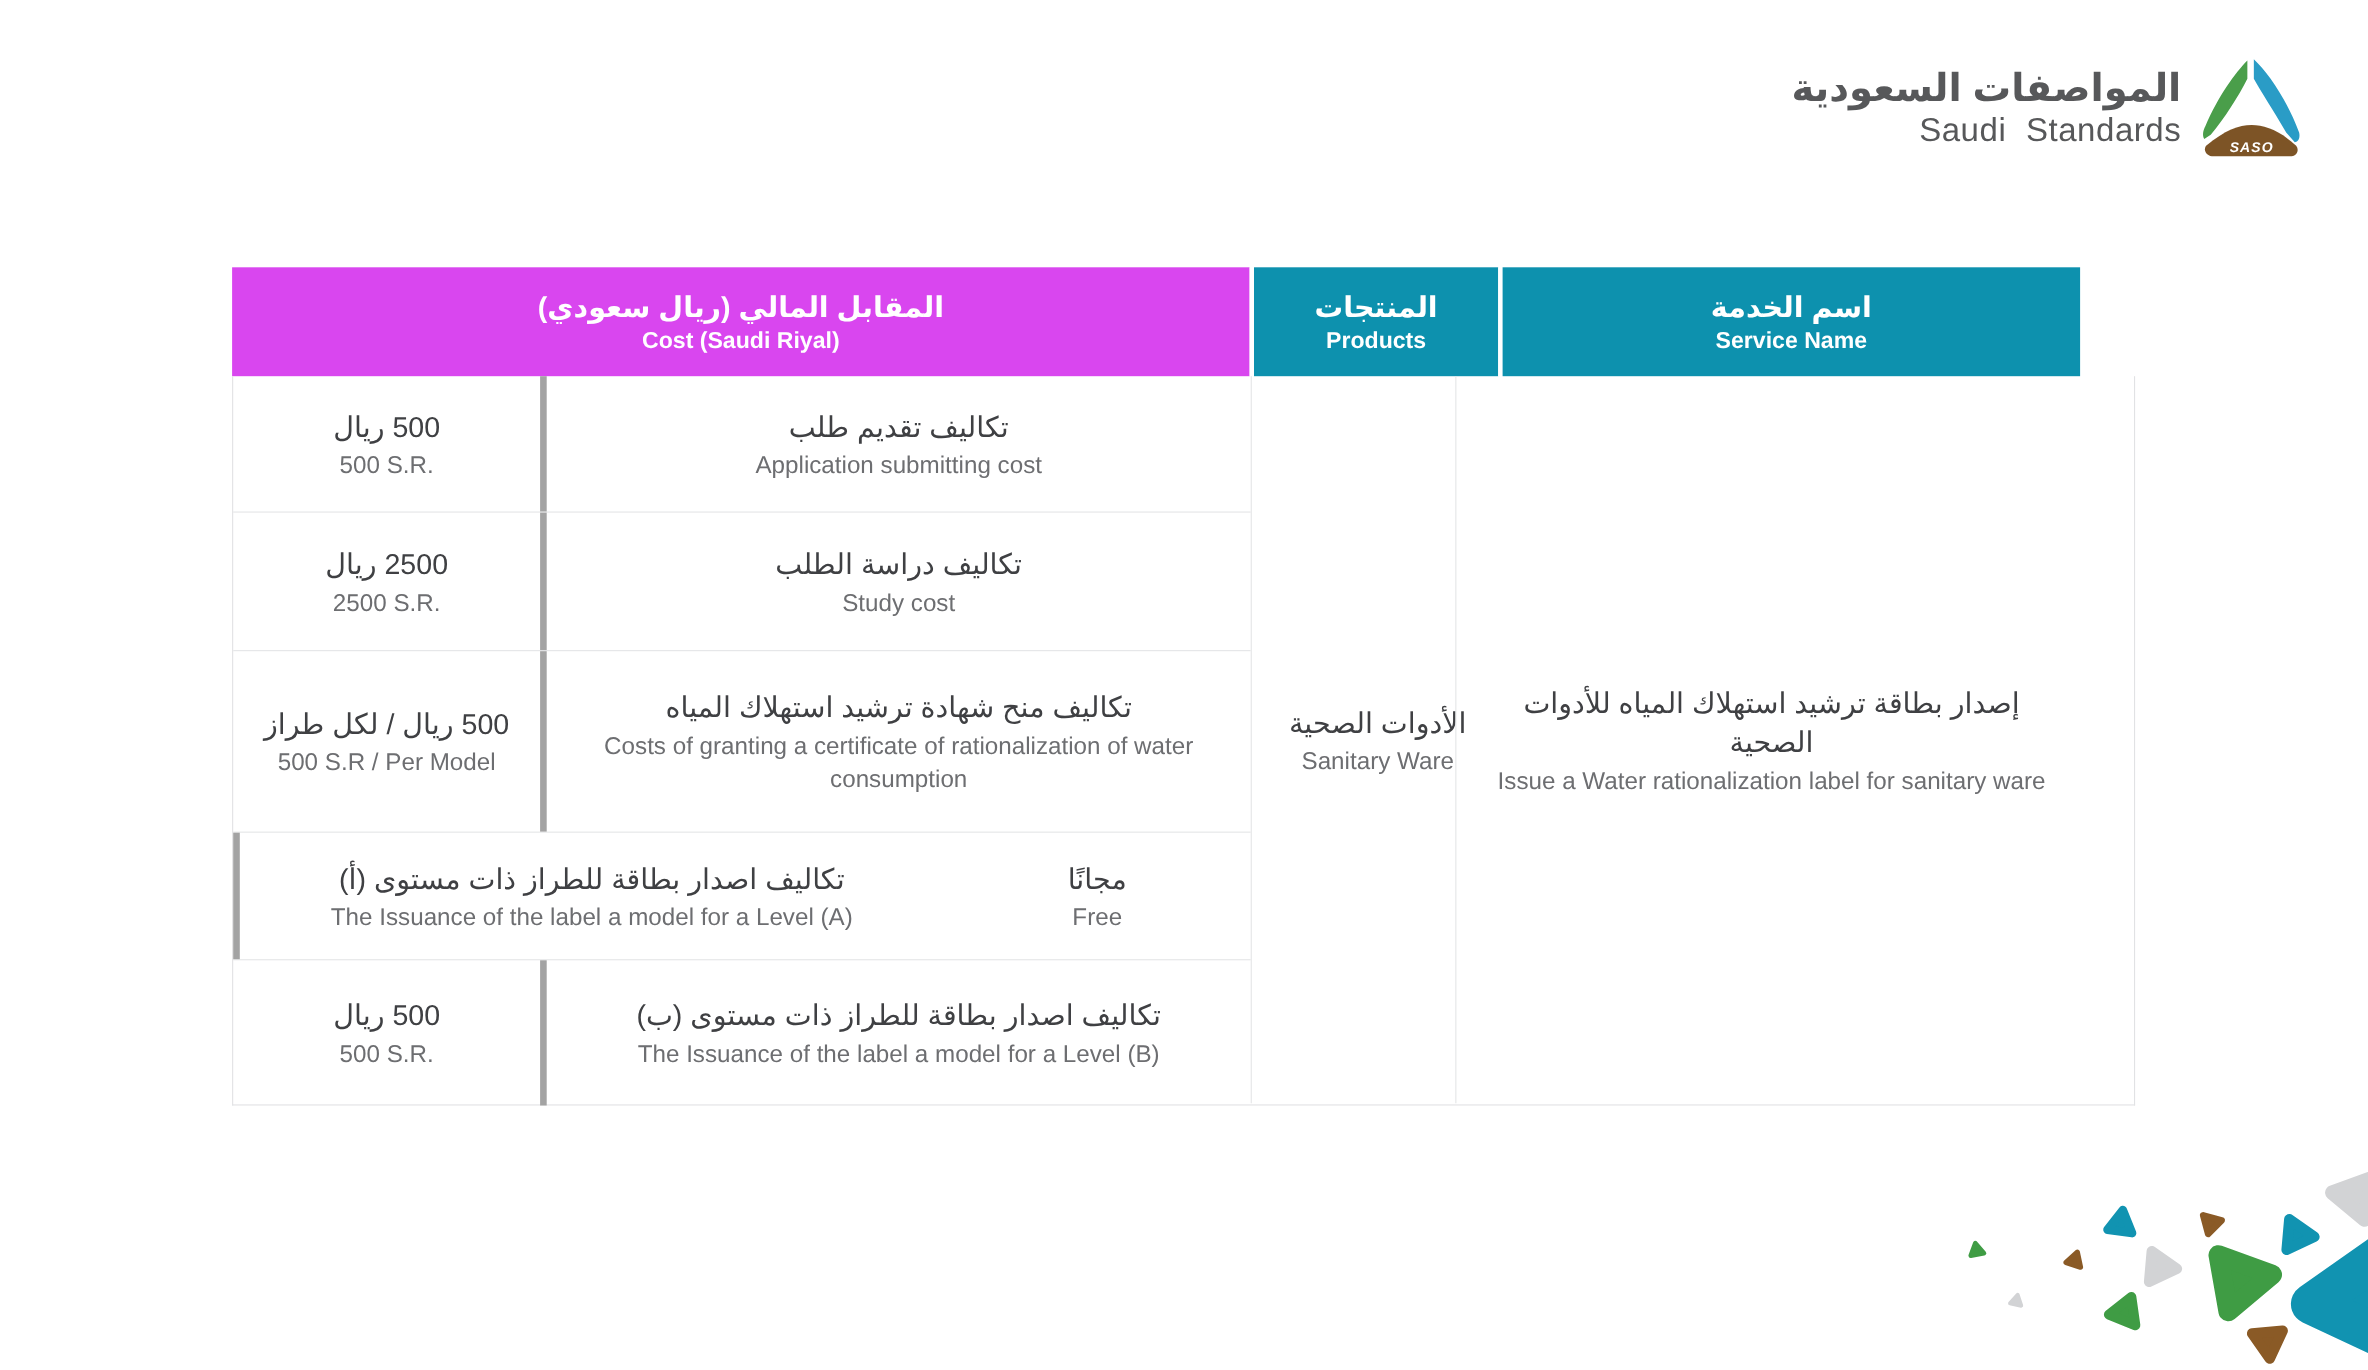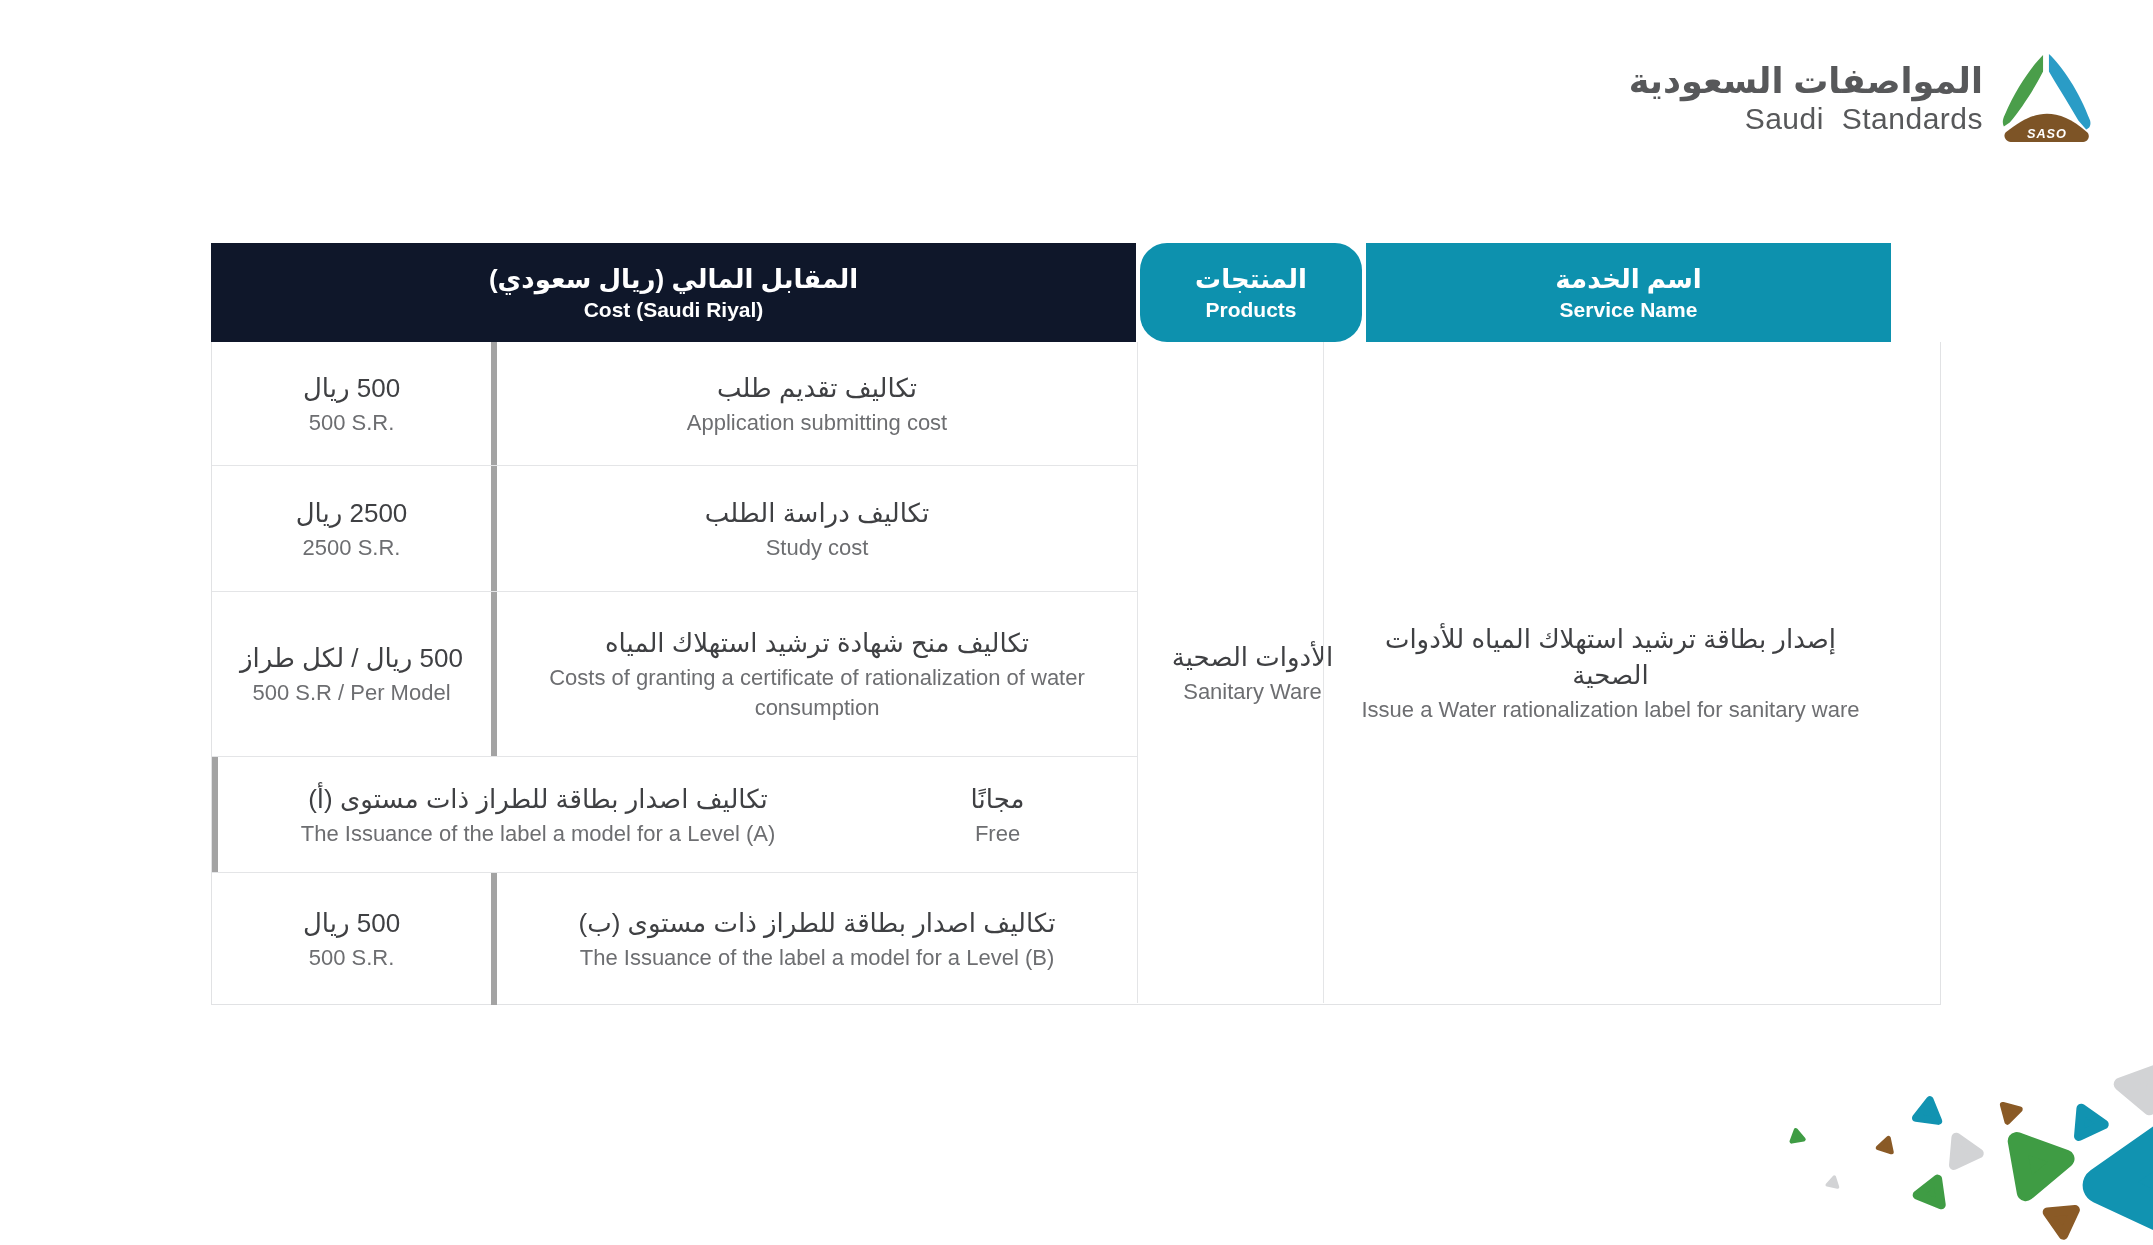"المقابل المالي (ريال سعودي)" div.th { background: #0f172a -> #d946ef }
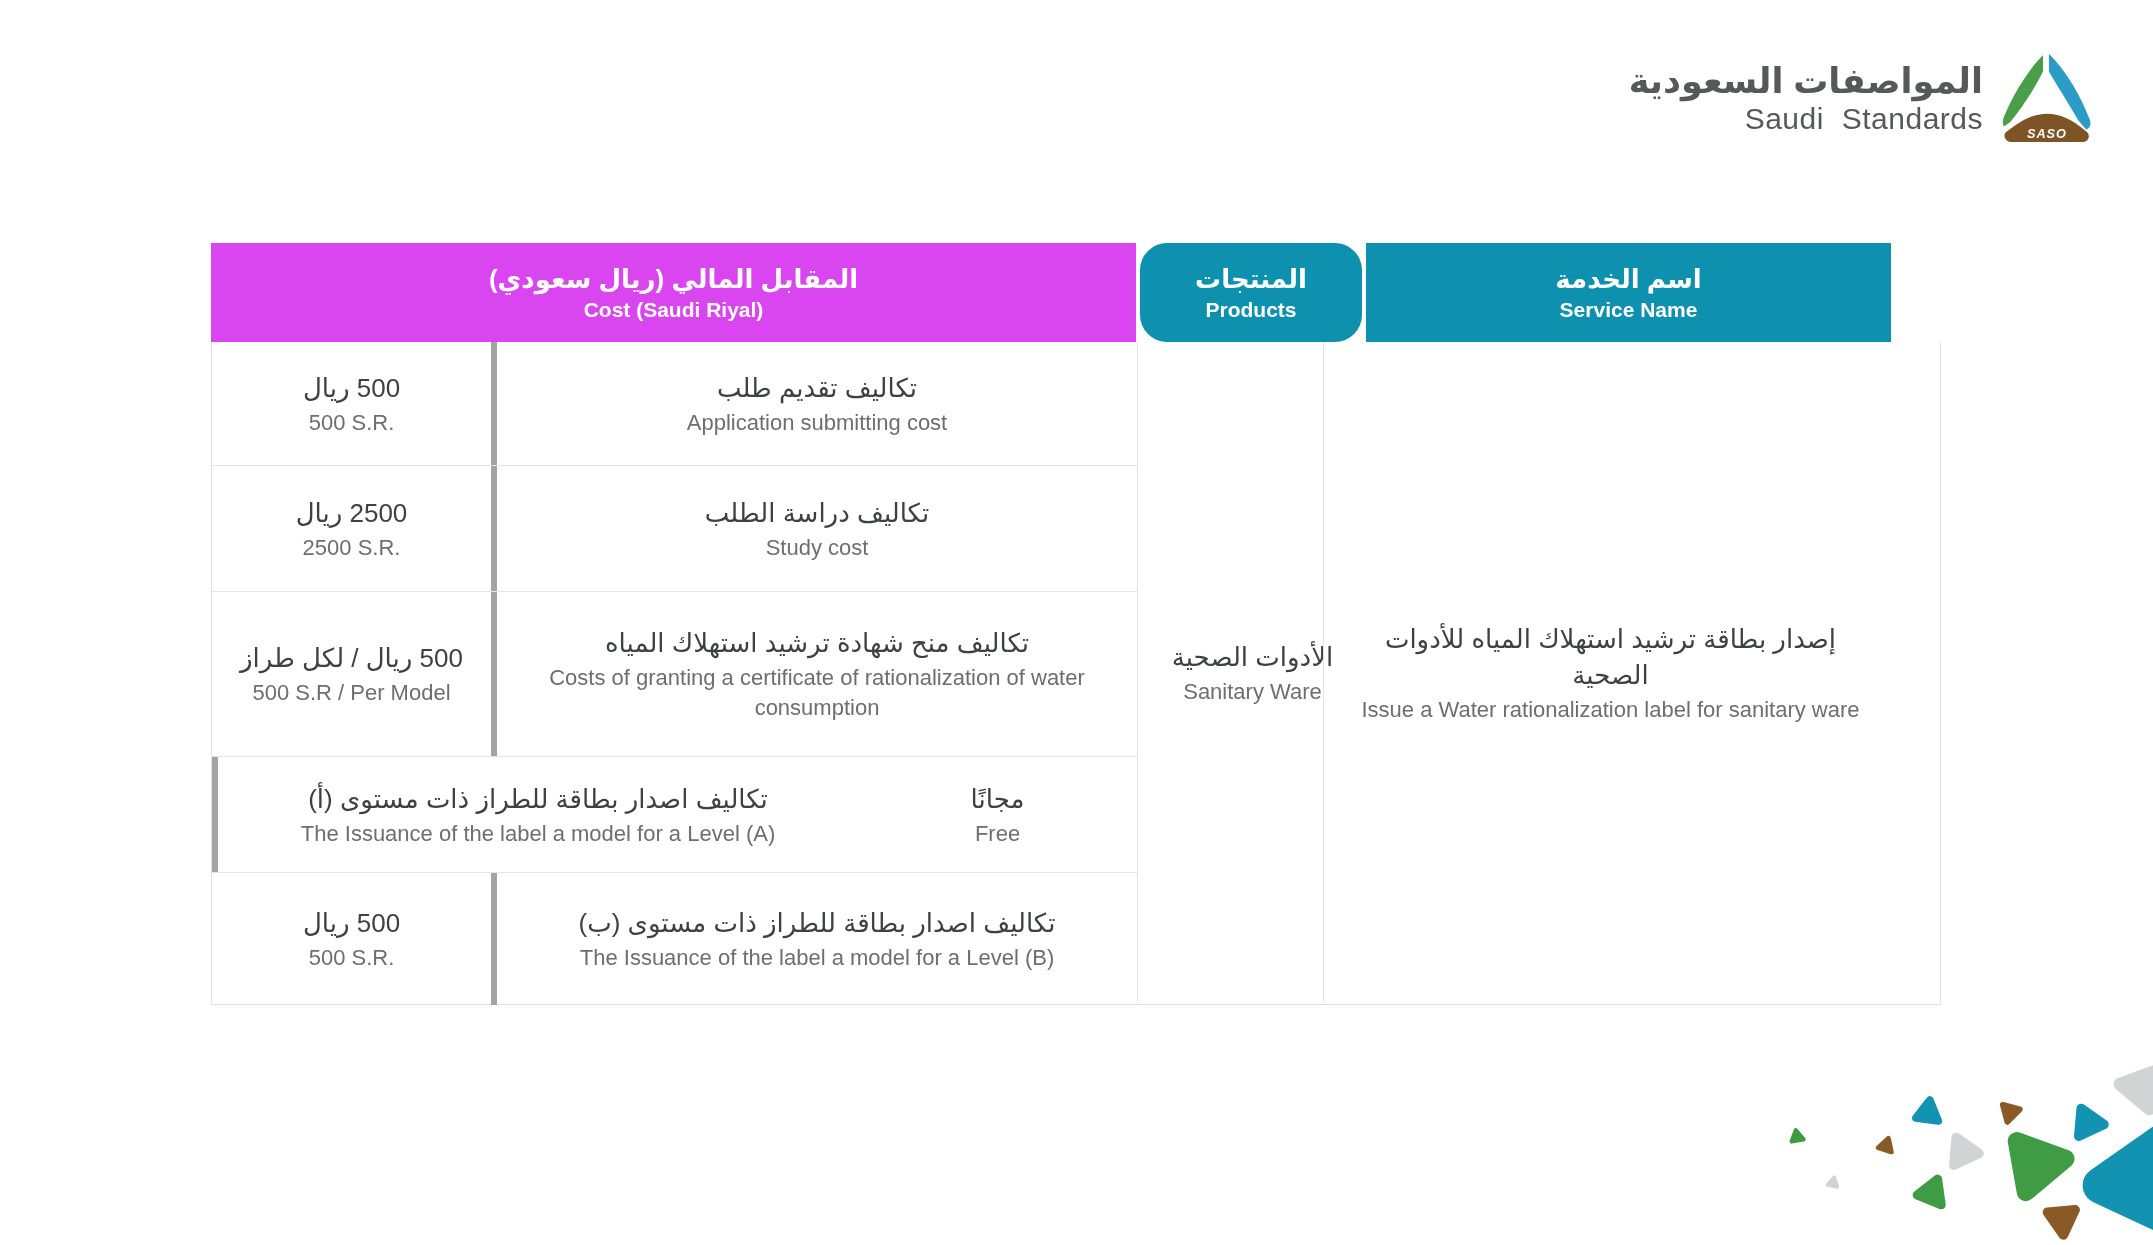"المنتجات" .th-products { border-radius: 27px -> none }
